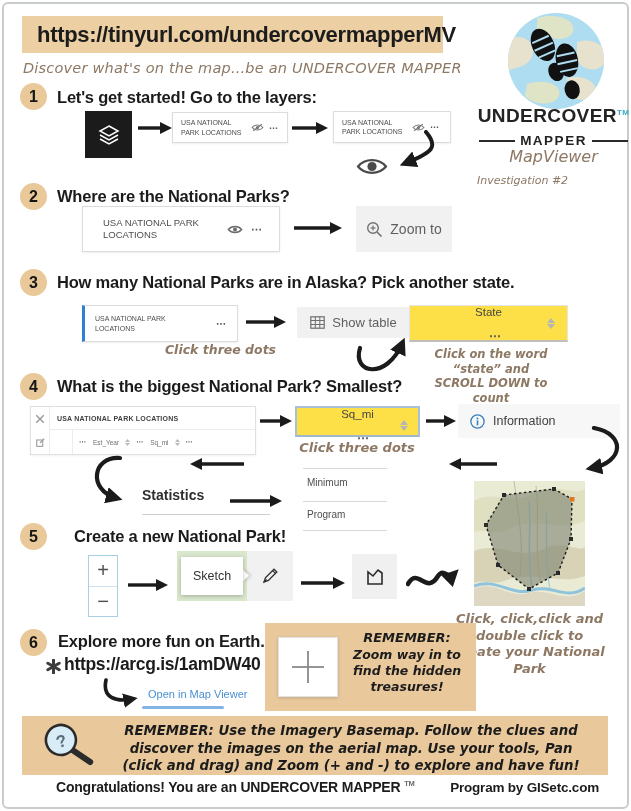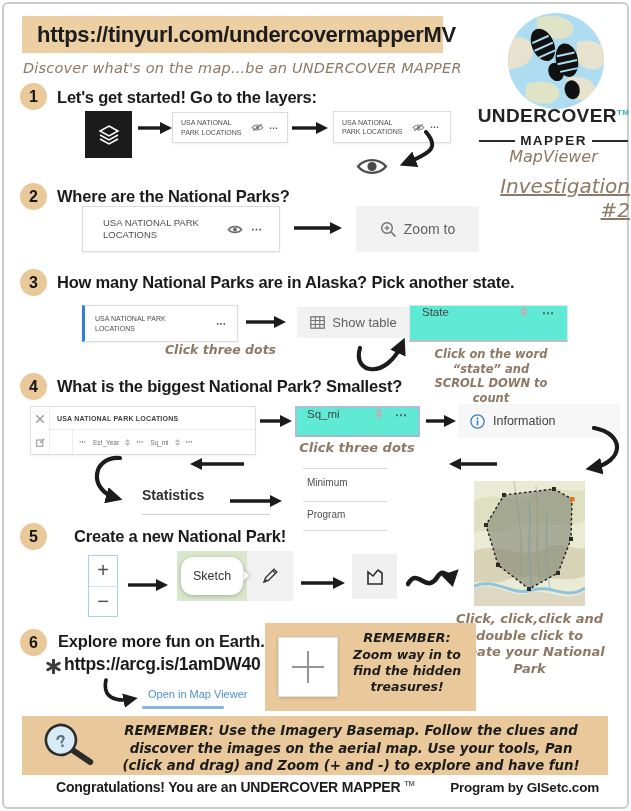"Investigation #2" .edition { font-size: 20px -> 11px; text-align: right -> left; text-decoration: underline -> none }
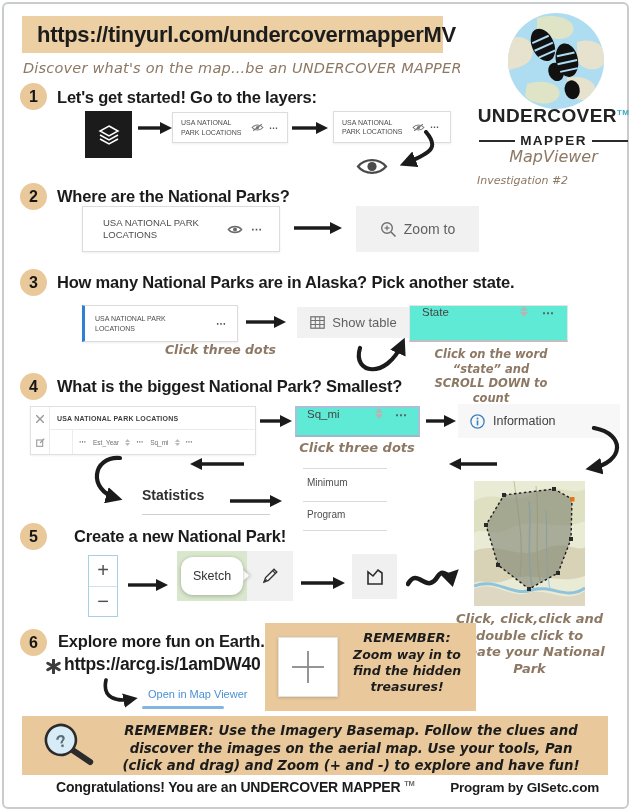"Zoom to" div.graybtn { width: 123px -> 96px }
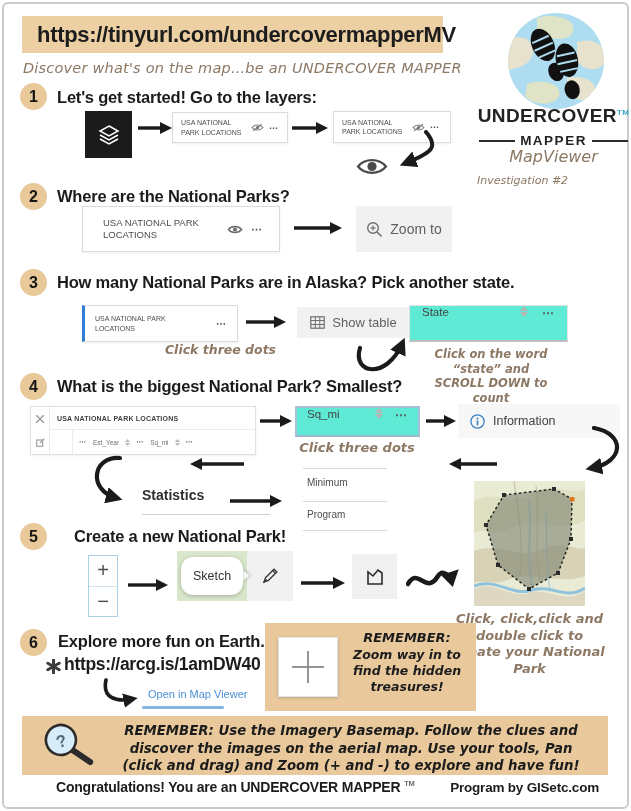"State" .colhead { align-items: flex-start -> center; background: #5eead4 -> #fde047; flex-direction: none -> column }
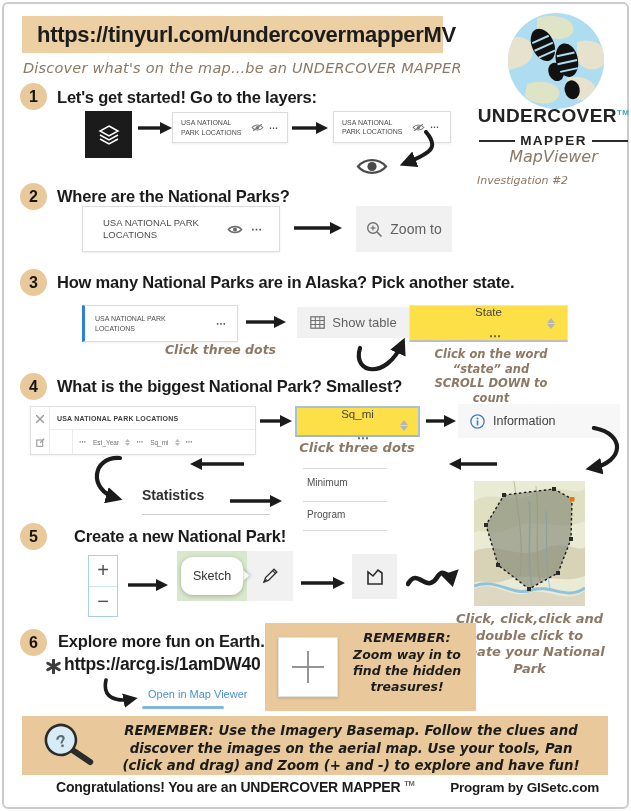"Sketch" .tooltip { border-radius: 12px -> 0 }
